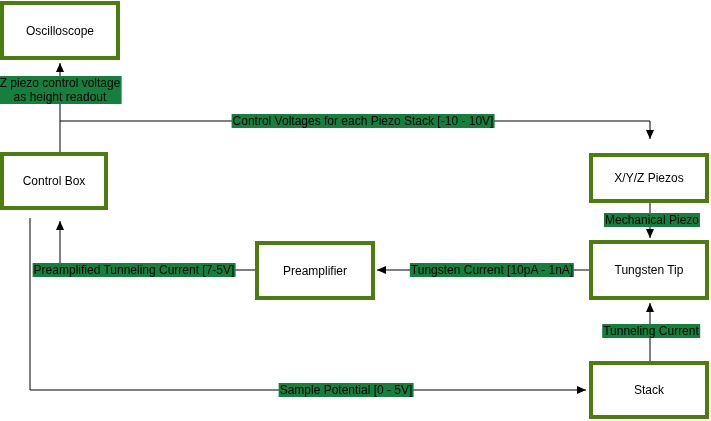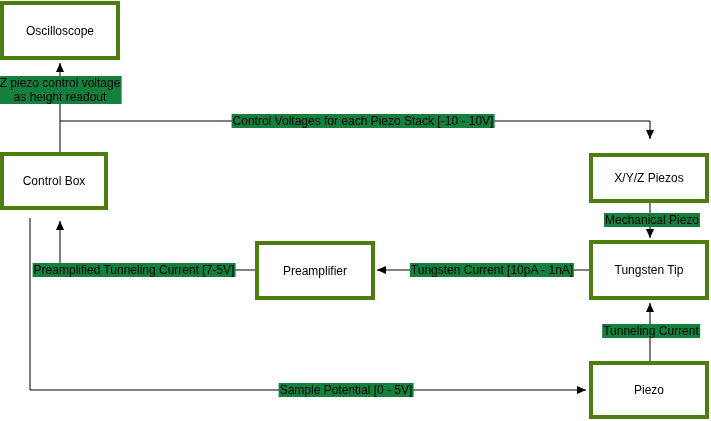"Piezo" span { text: Piezo -> Stack }
